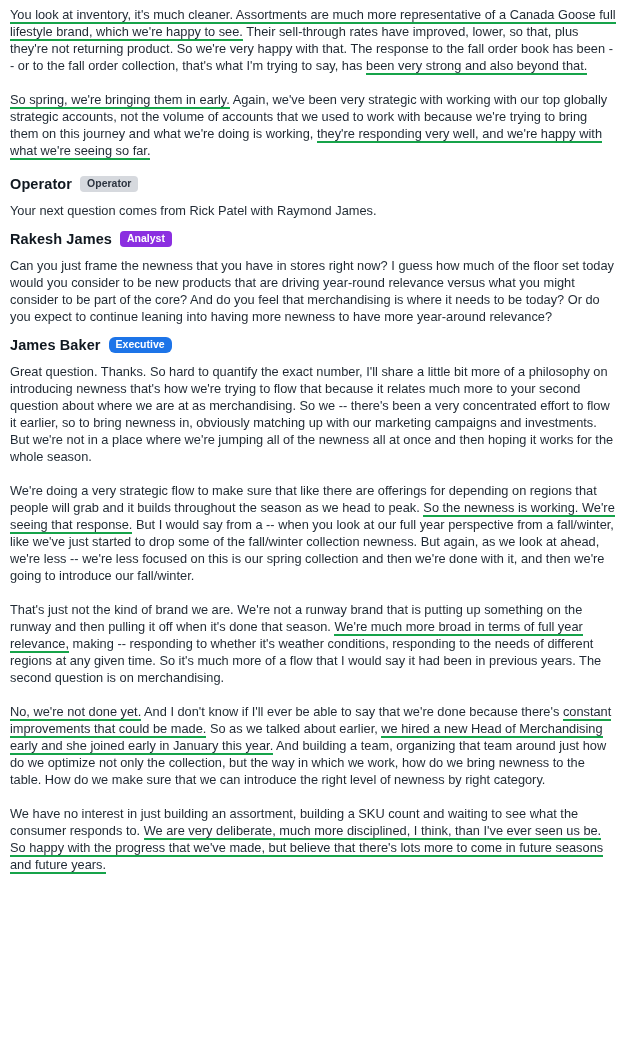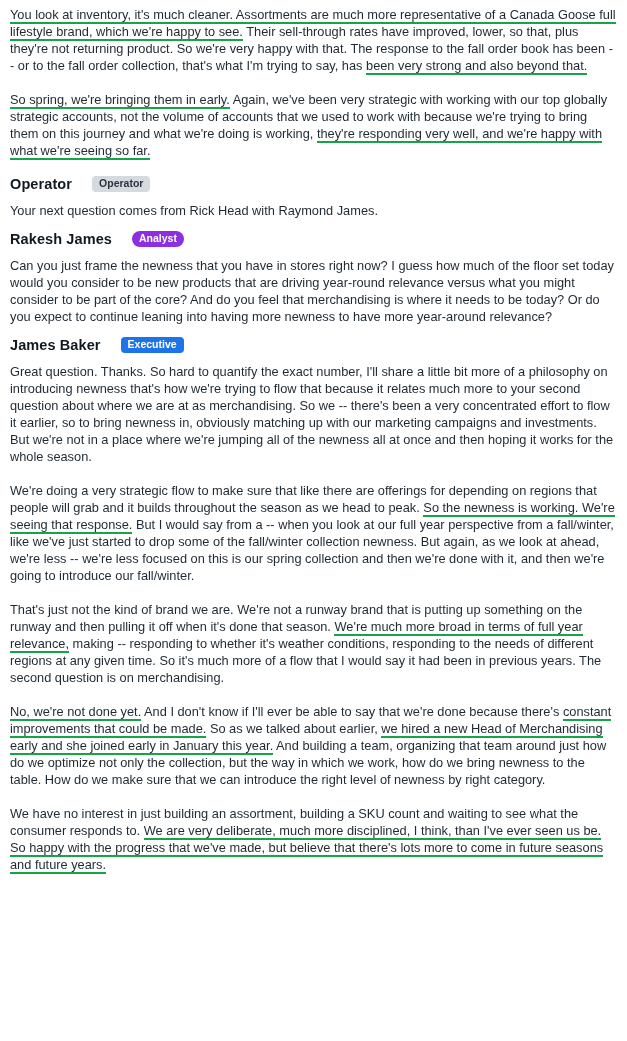"Operator" .speaker-row { gap: 20px -> 8px }
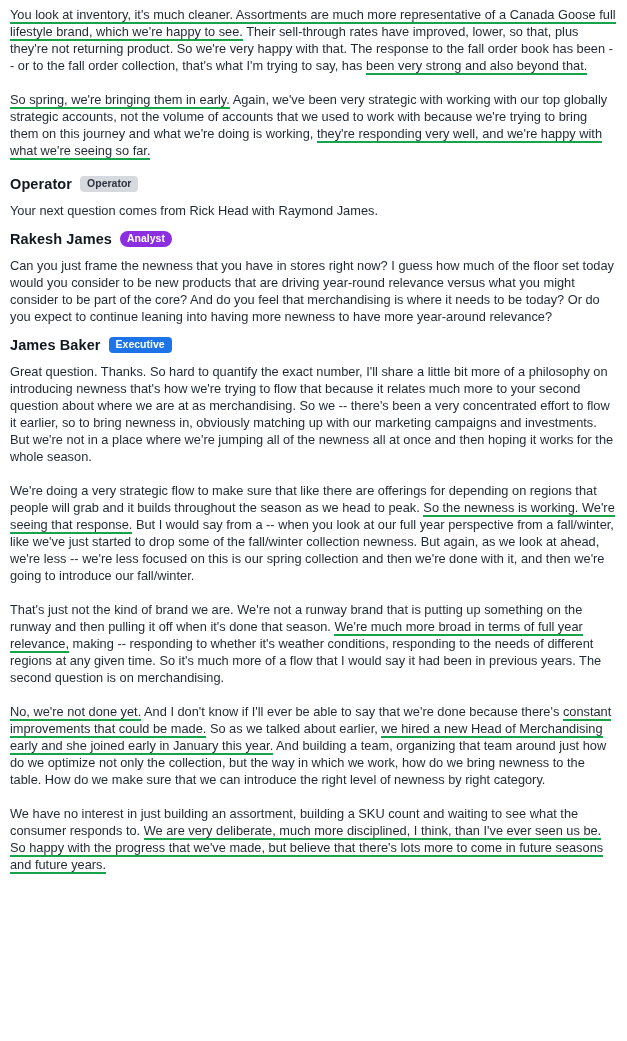"Your next question comes from" span { text: Head -> Patel }
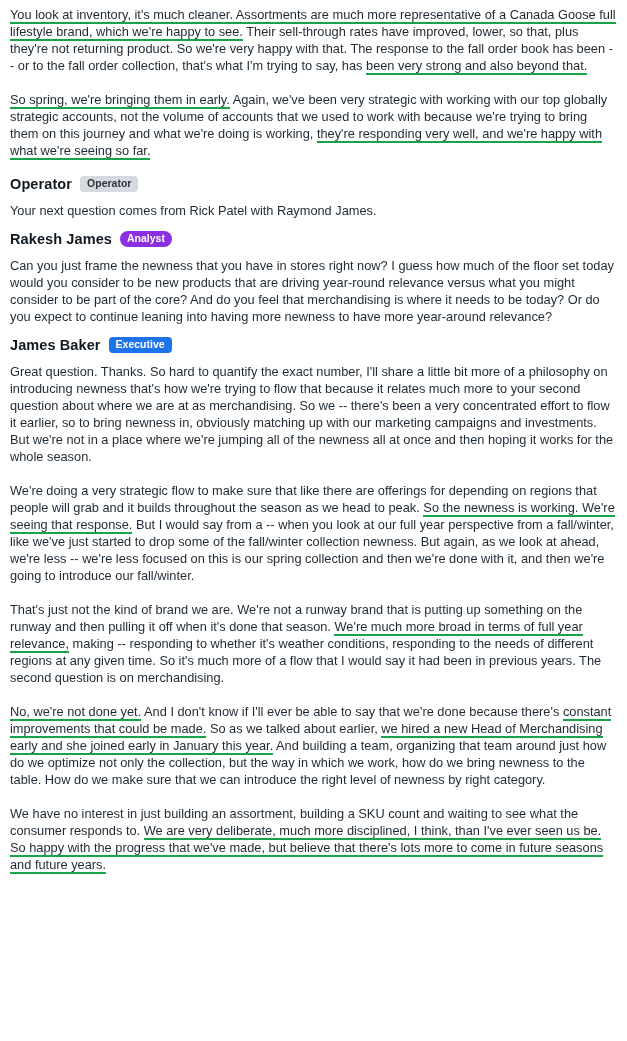"Analyst" .badge-analyst { border-radius: 8px -> none }
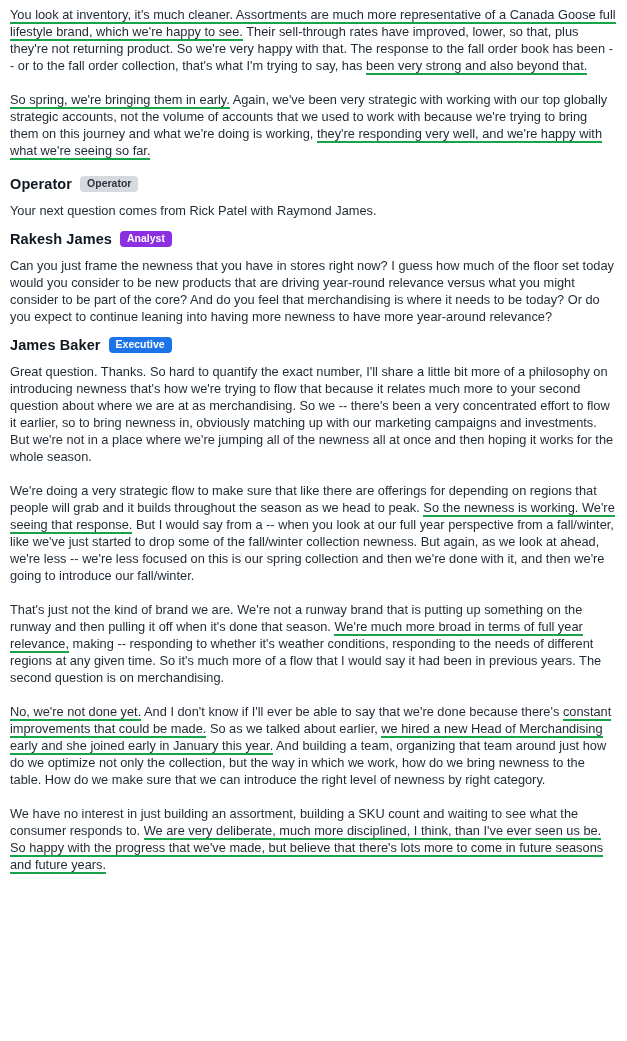"Executive" .badge-executive { border-radius: none -> 6px }
